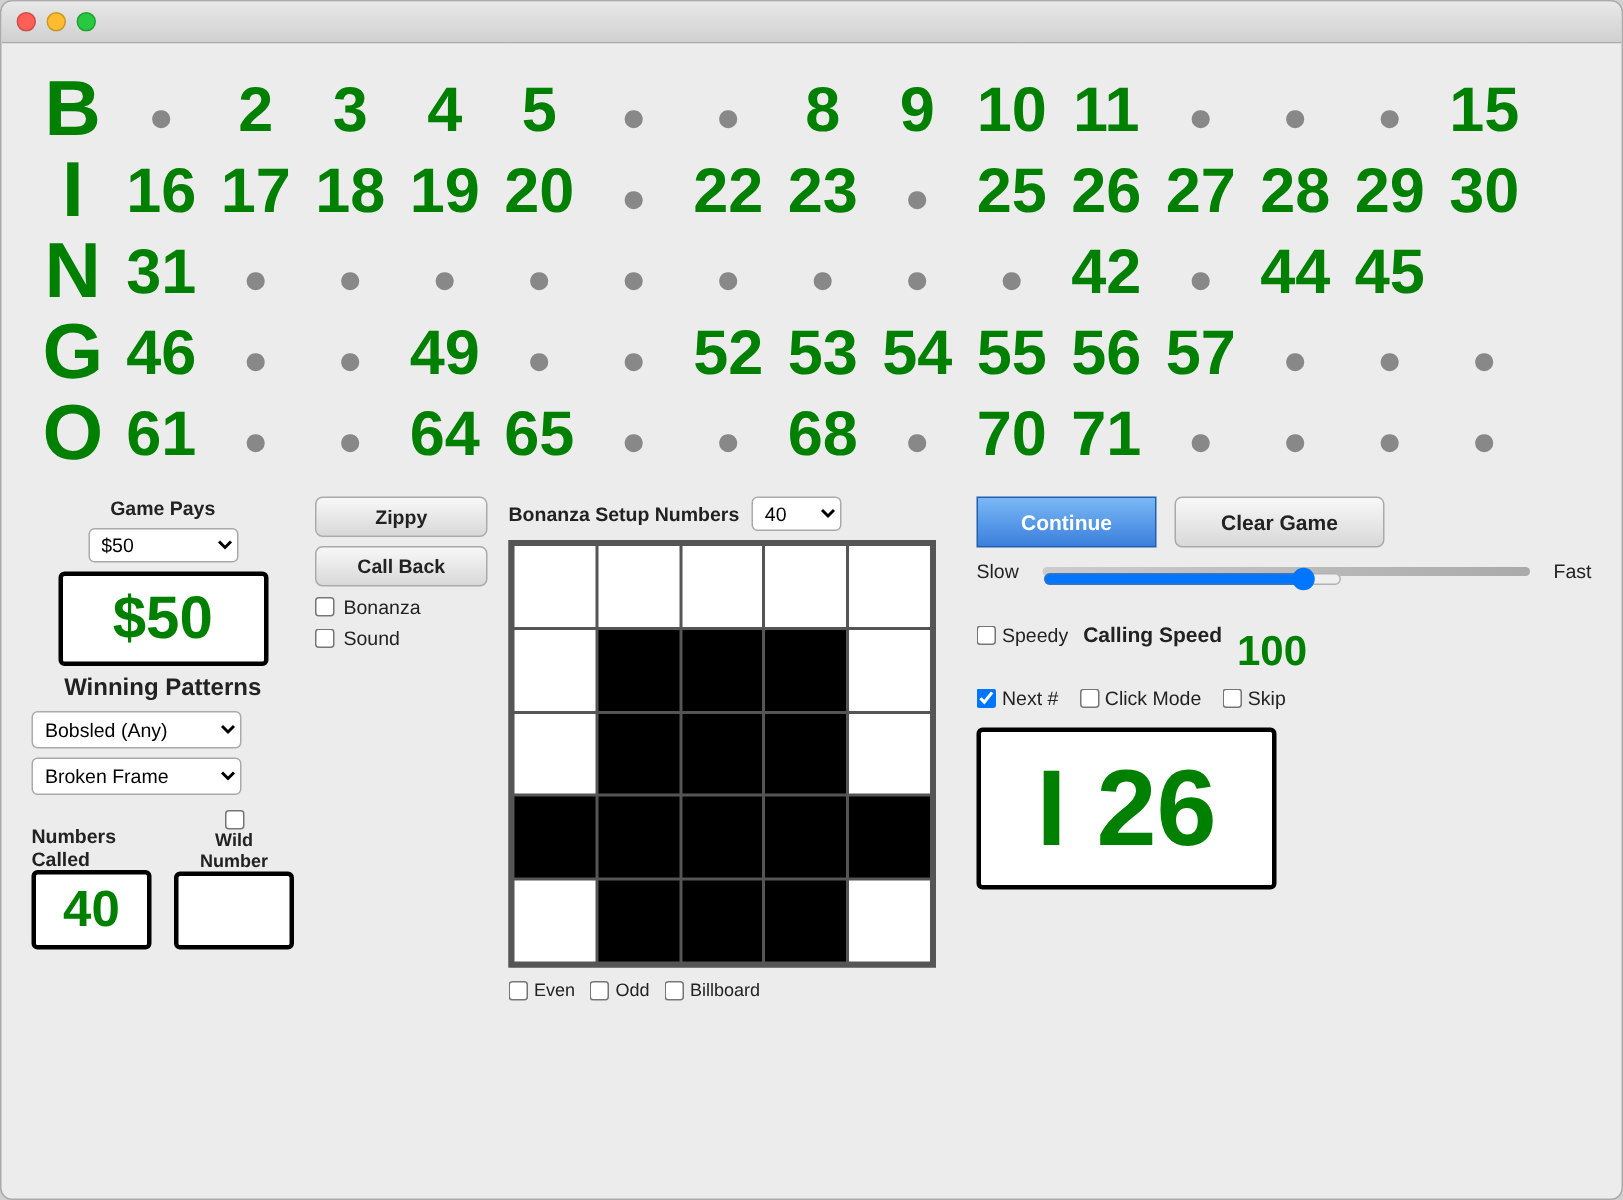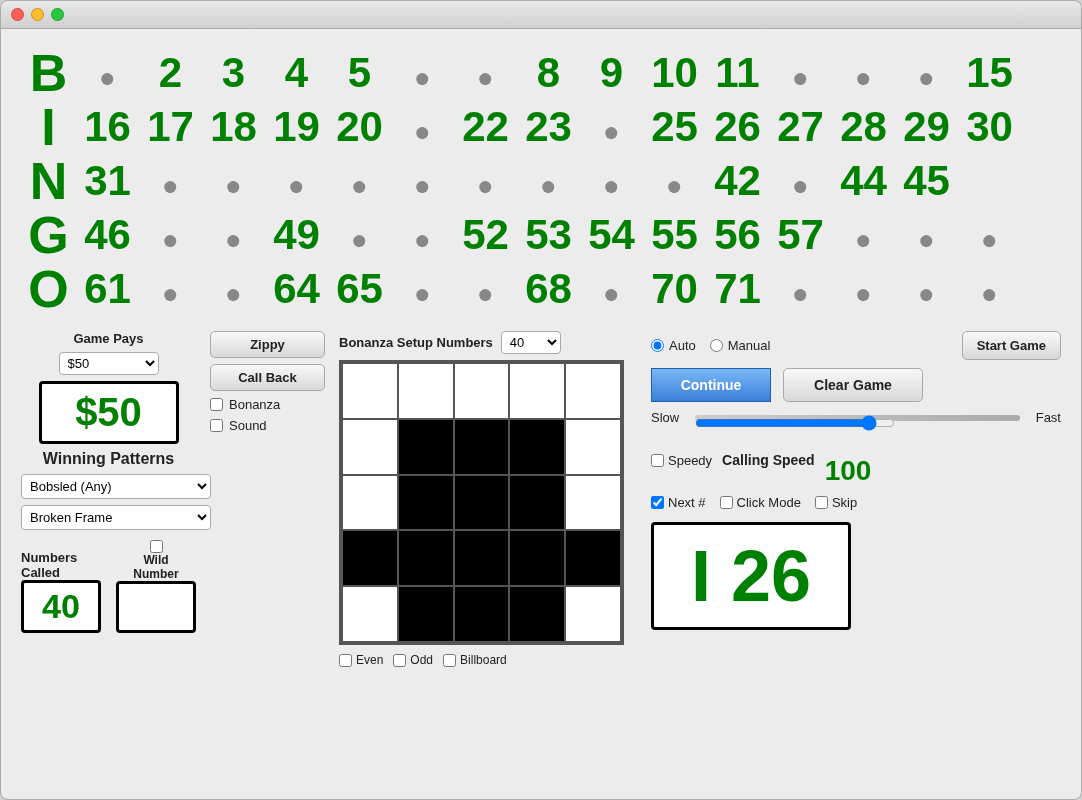"Auto" div { html: <div> <div> <label> <input> <span>Auto</span> </label> <label> <input> <span>Manual</span> </label> </div> <button>Start Game</button> </div> -> none }
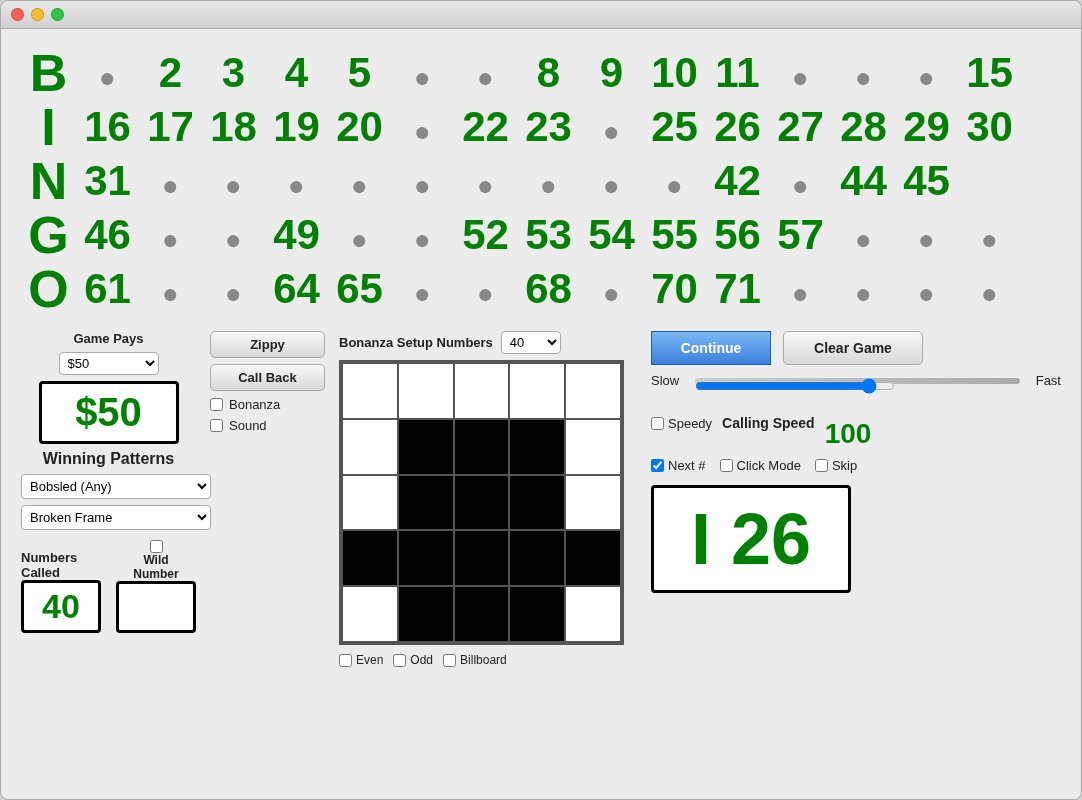"Bobsled (Any)" select.pattern-select { width: 190px -> 140px }
